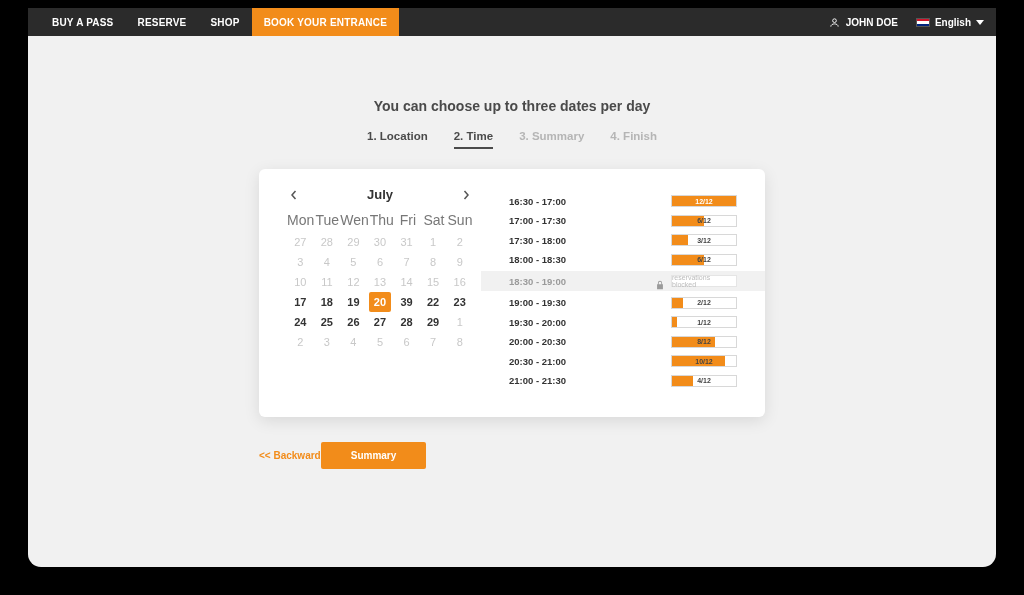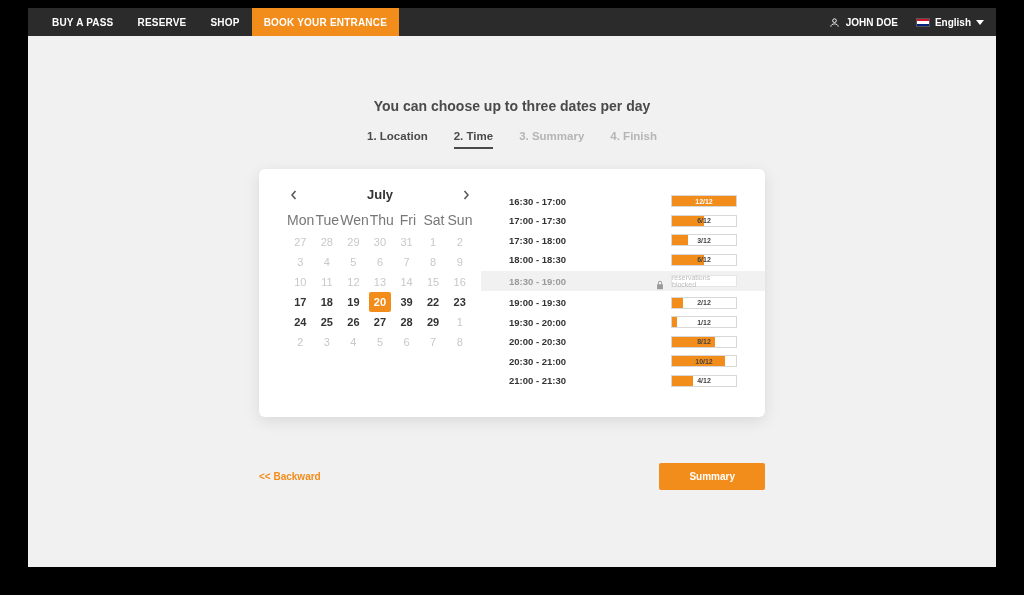"BUY A PASS" .app { border-radius: none -> 13px }
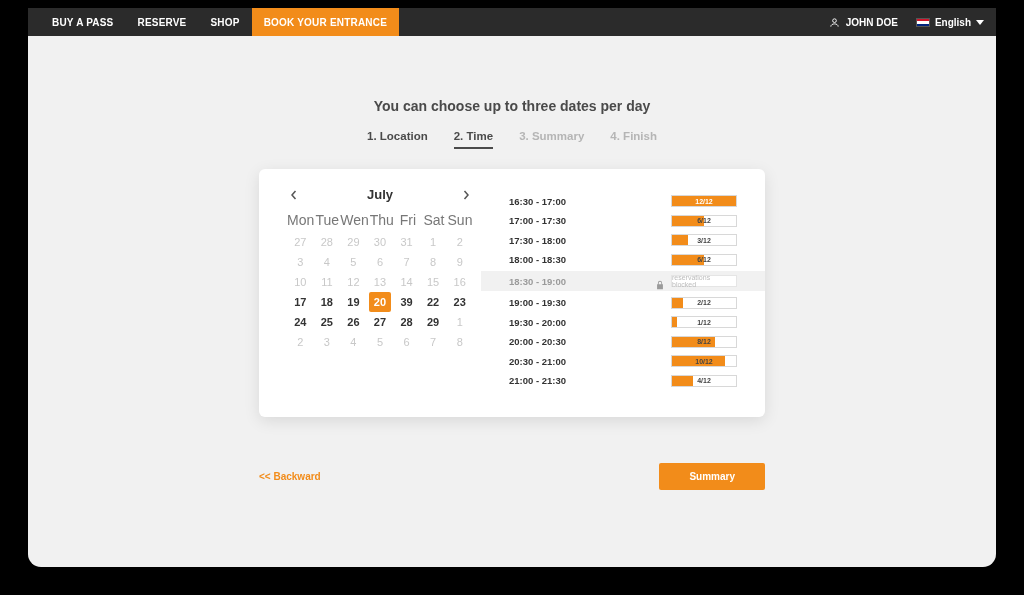"<< Backward" .below { justify-content: space-between -> none; margin-top: 46px -> 25px }
